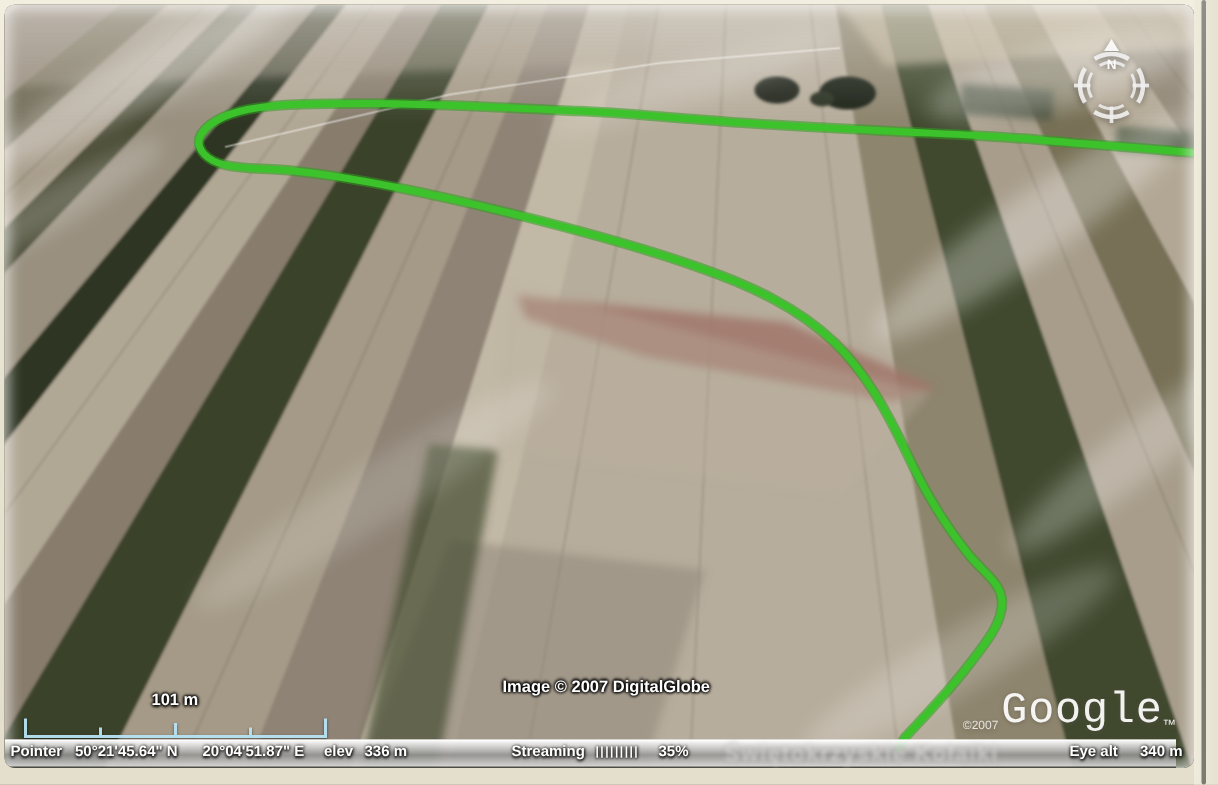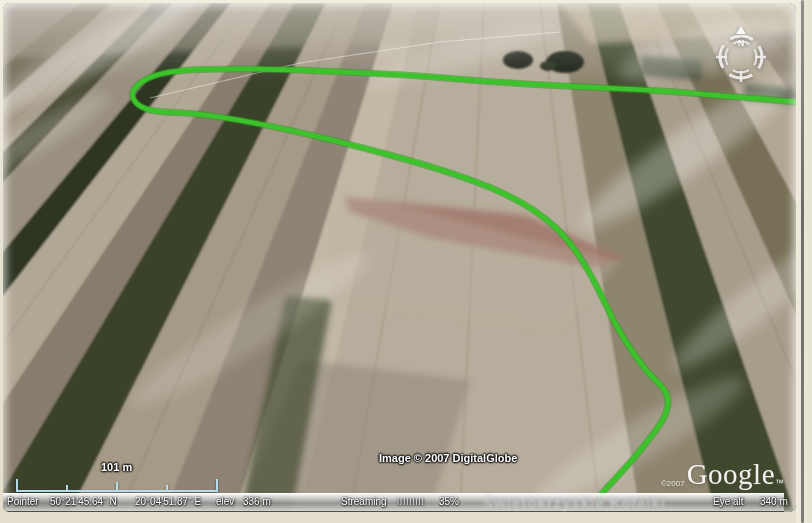"Image © 2007 DigitalGlobe" .attribution { margin-left: 44px -> none }
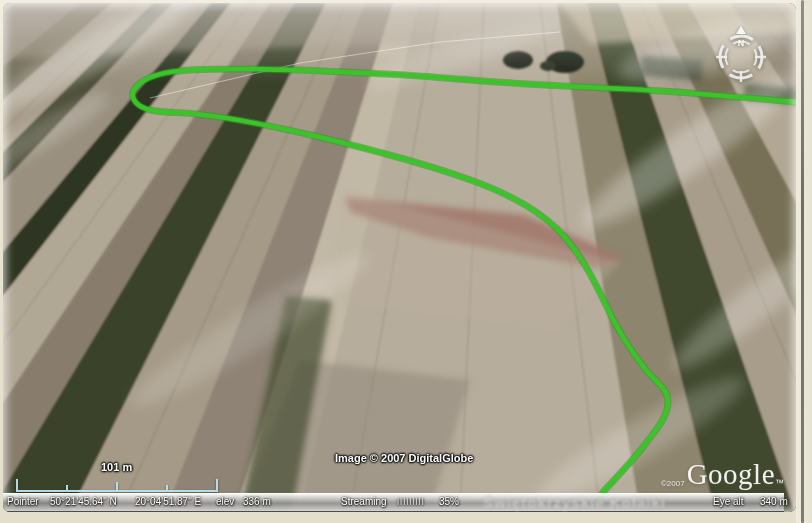"Google" .g-word { font-family: Liberation Serif, serif -> Liberation Mono, monospace }
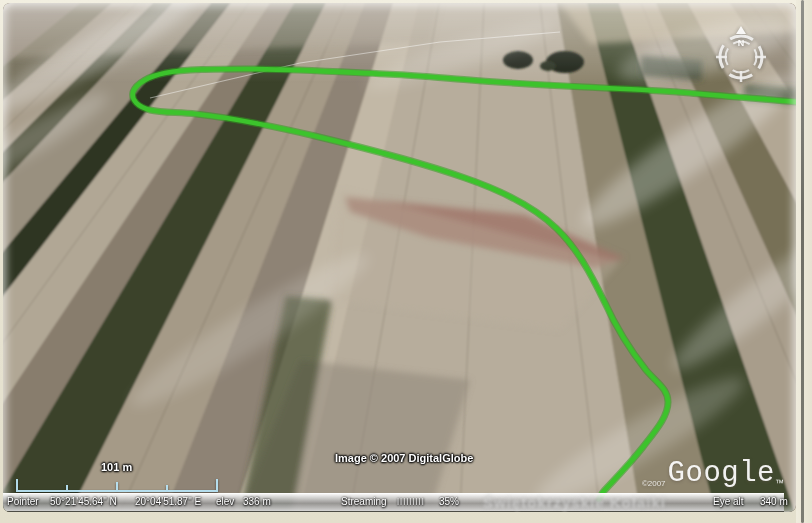"Pointer" .status-bar { font-weight: normal -> bold }
